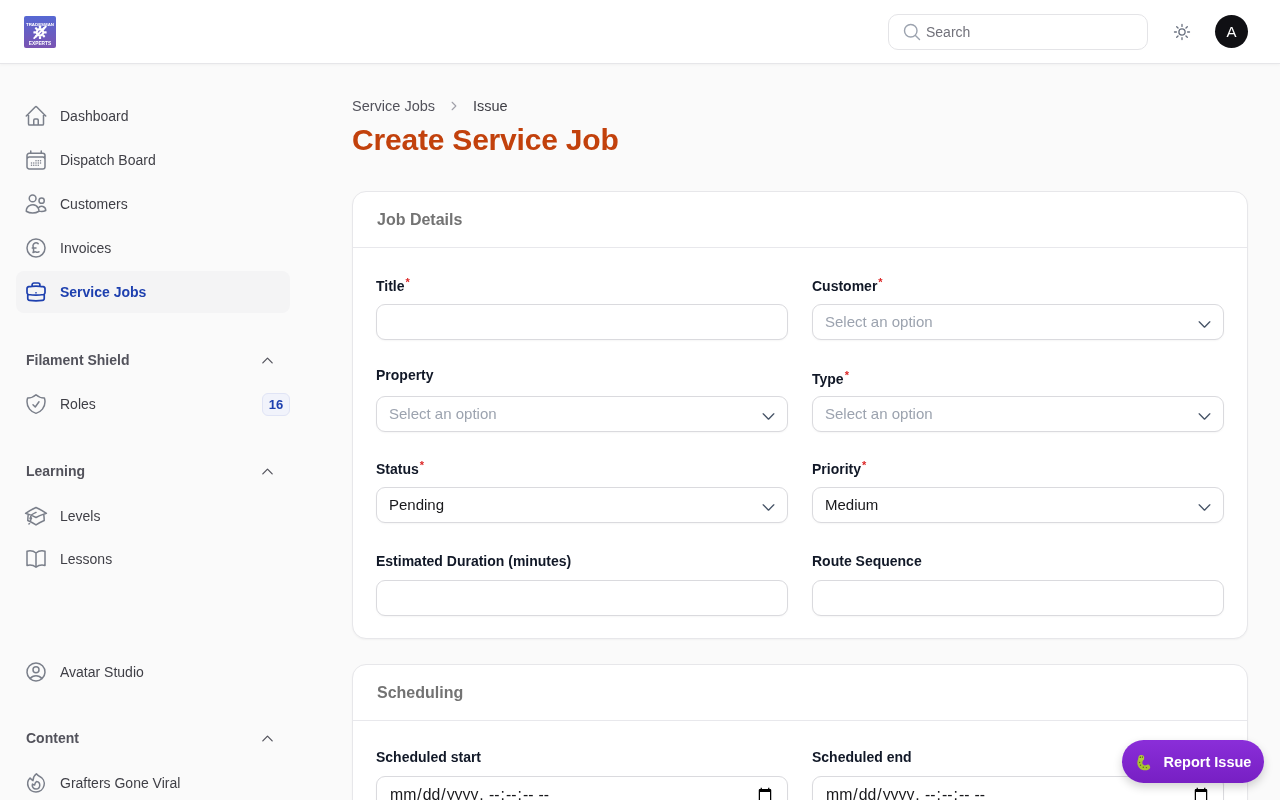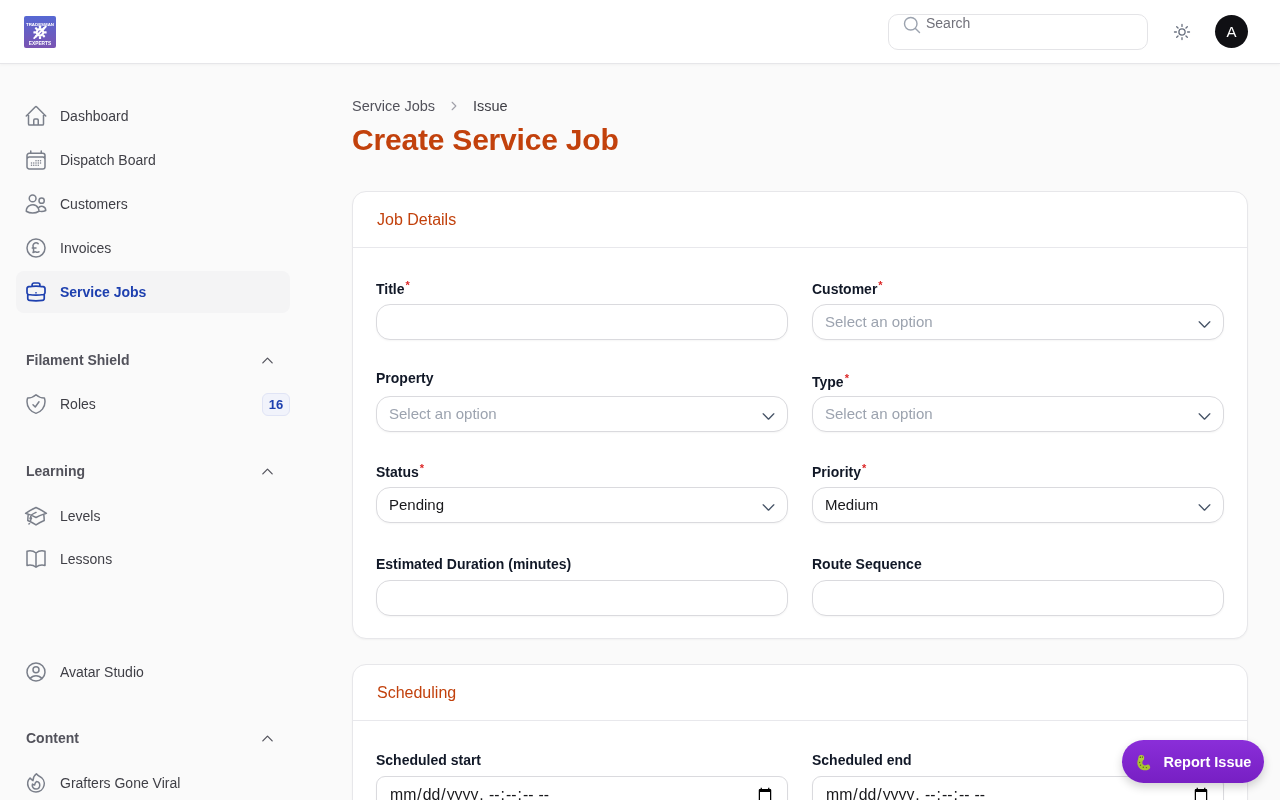"Search" #search { align-items: none -> center }
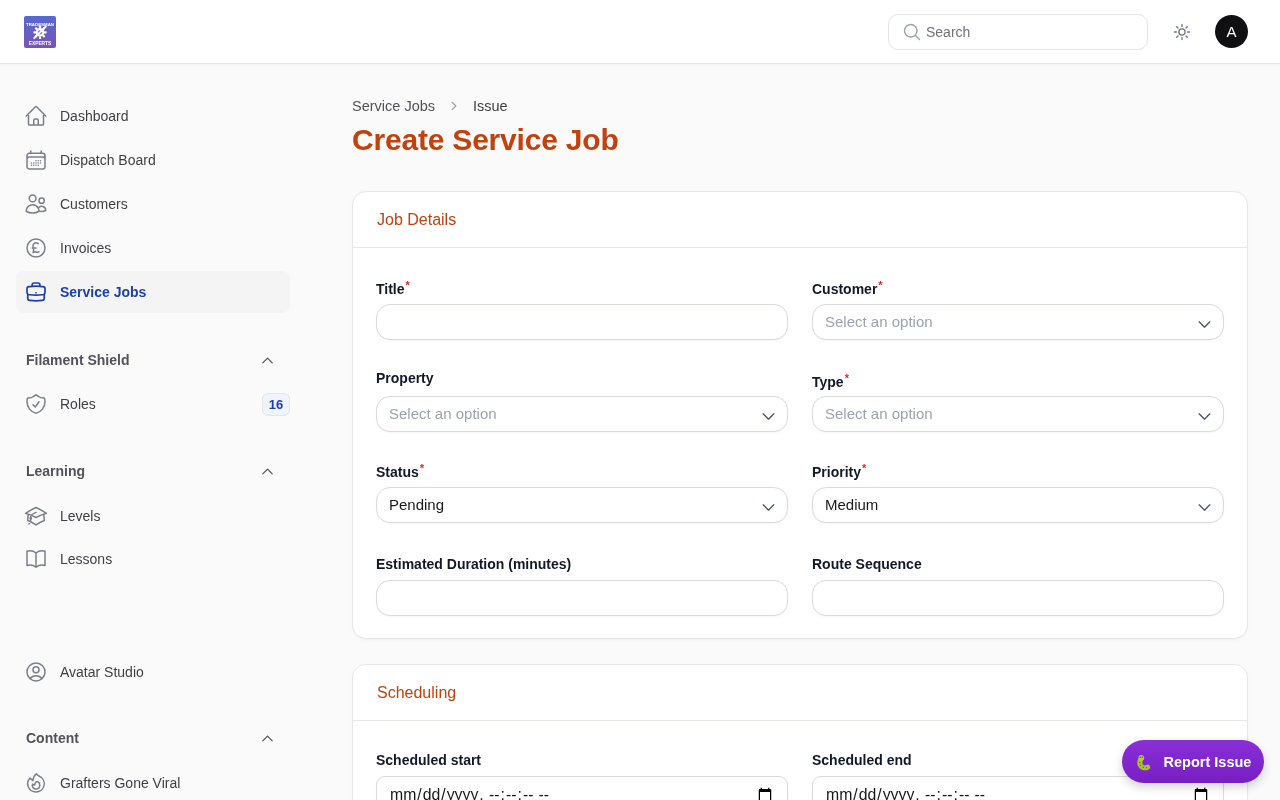"Job Details" .chead { color: #c2410c -> #737373; font-weight: 400 -> 700 }
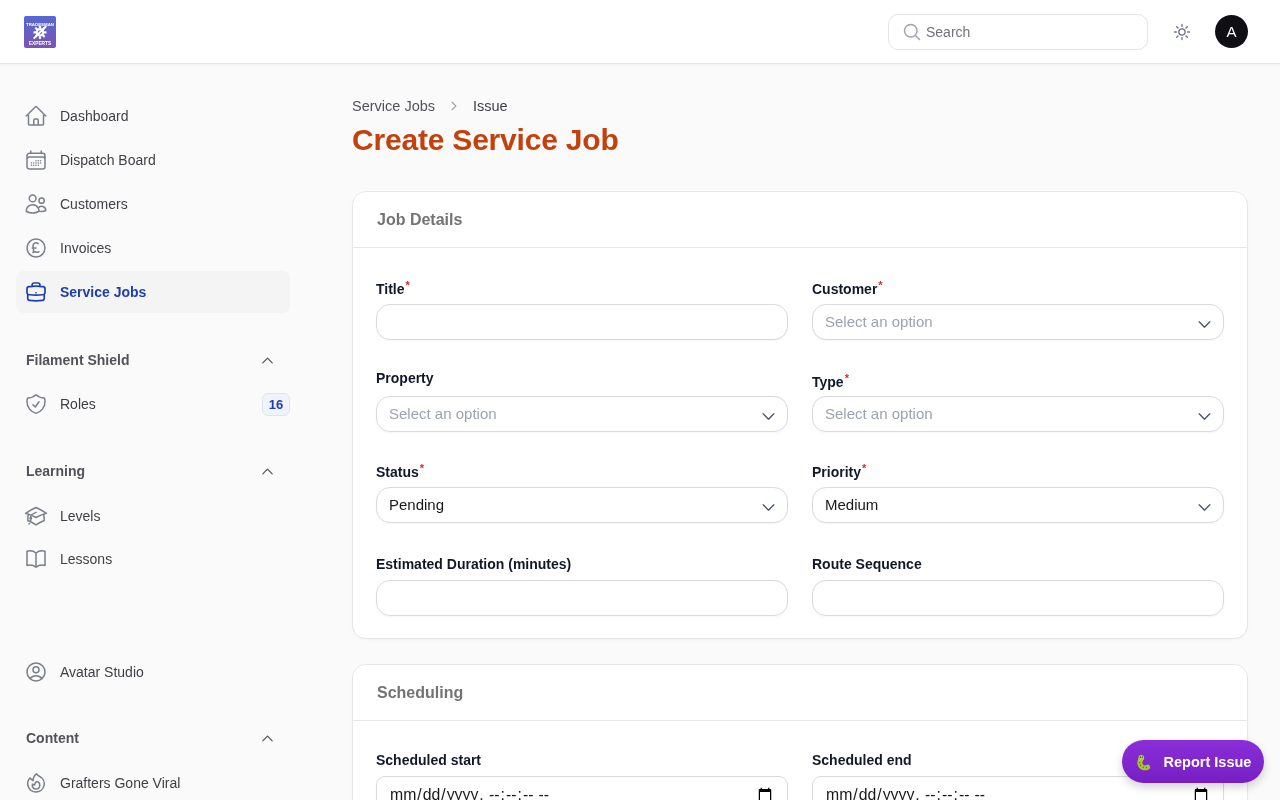"Title*" .flabel { line-height: 24px -> 18px }
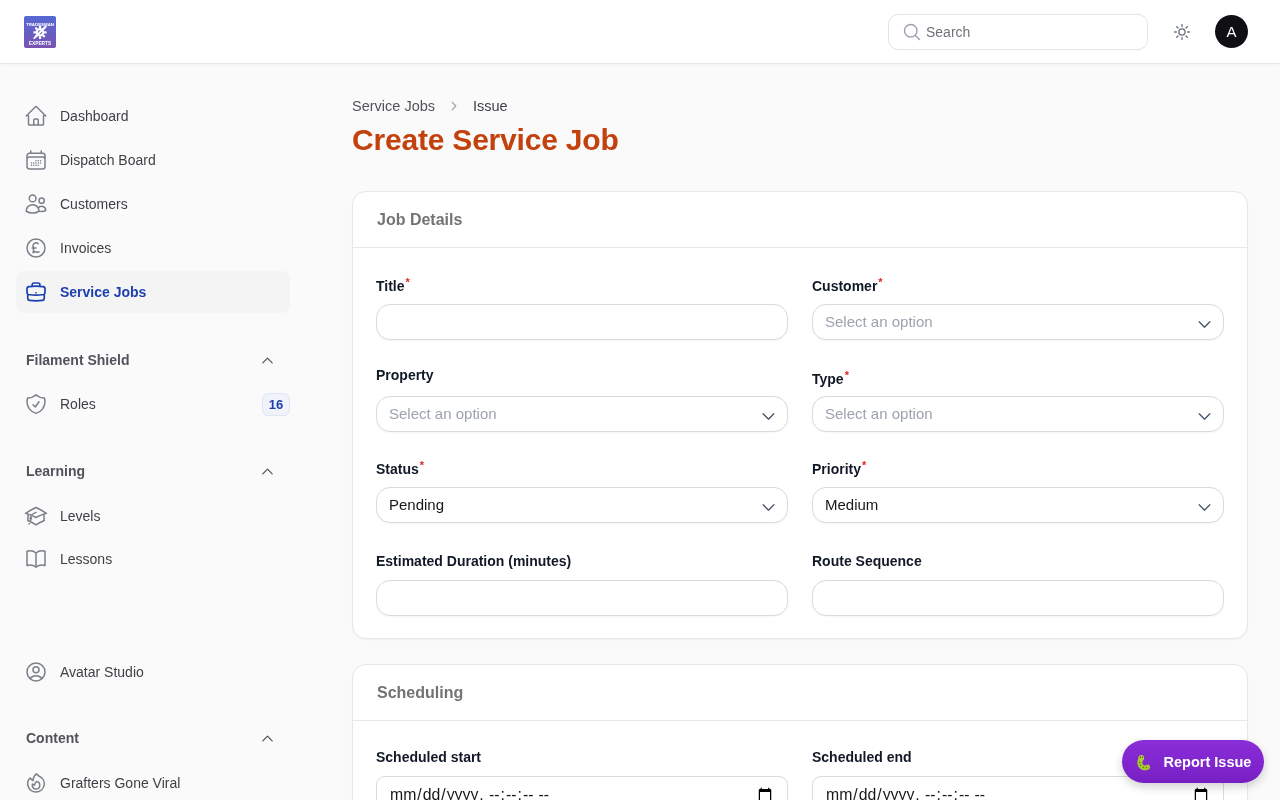"Select an option" .inp { border-radius: 14px -> 9px }
